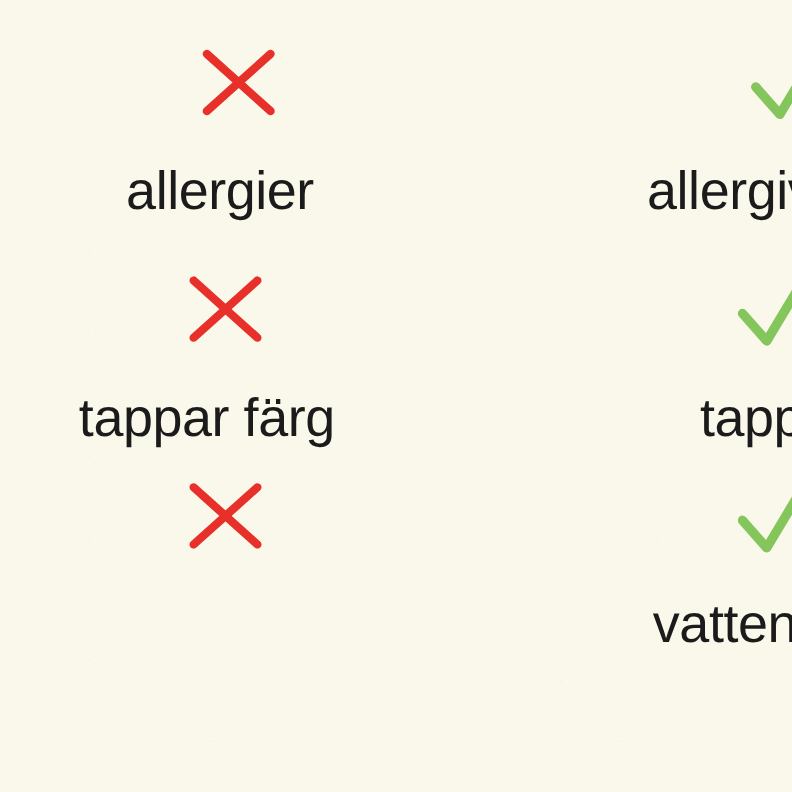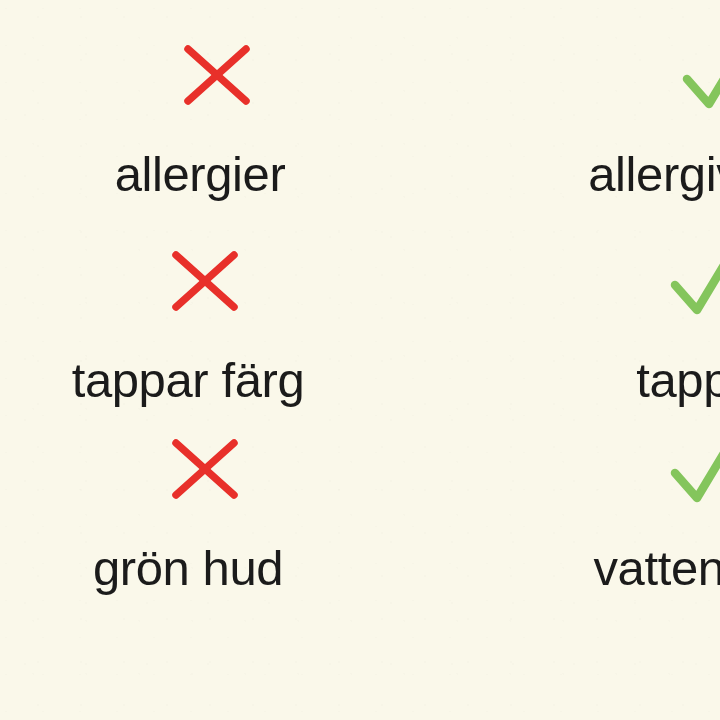"grön hud" div.label-slot { html: <div> <span>grön hud</span> </div> -> none }
